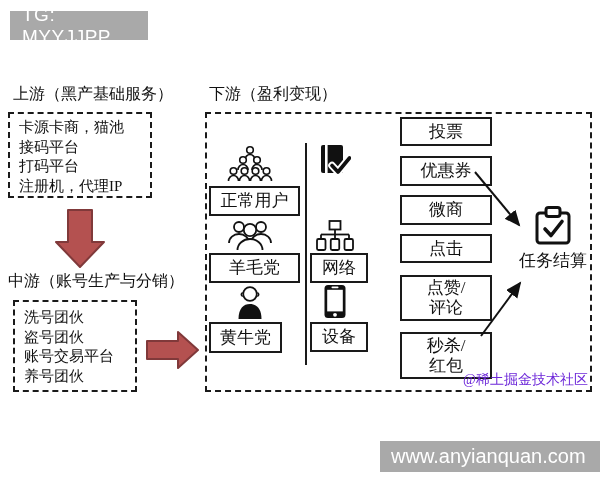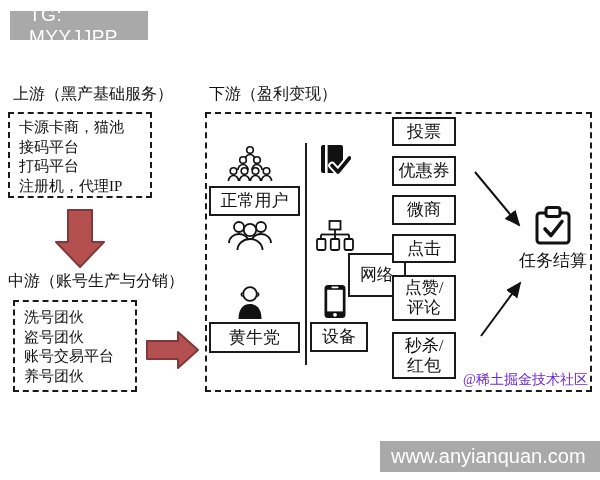"TG: MYYJJPP" #tg-banner { padding-left: 19px -> 12px }
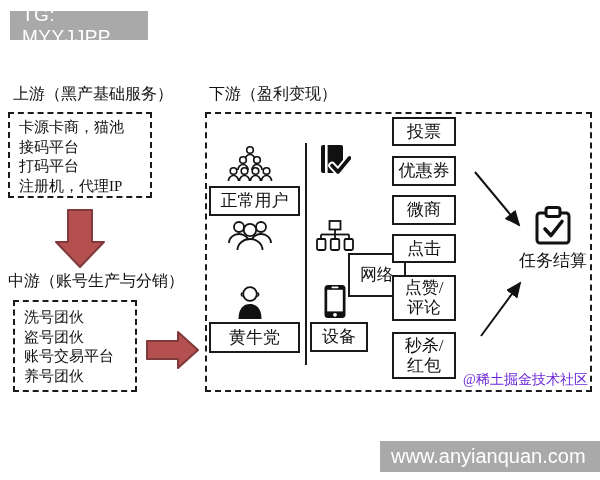"投票" .money-box { left: 392px -> 400px; width: 64px -> 92px }
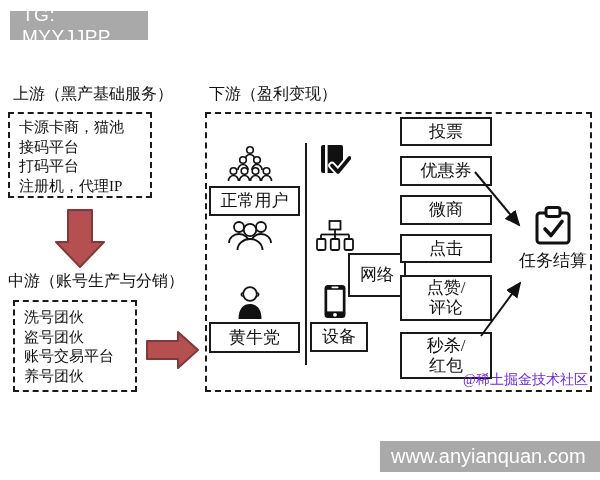"羊毛党" div.solid-box { html: none -> <div>羊毛党</div> }
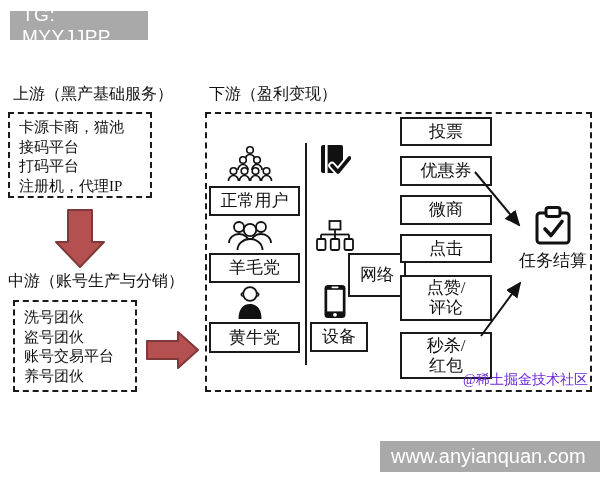"网络" #res-box-1 { height: 44px -> 30px; margin-left: 38px -> none }
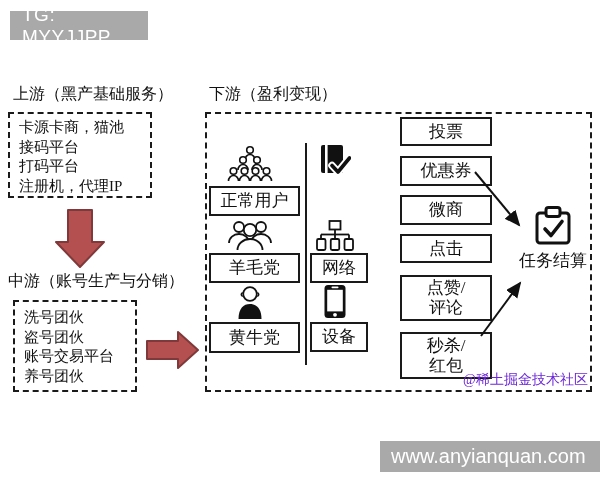"黄牛党" #actor-box-2 { width: 91px -> 73px }
